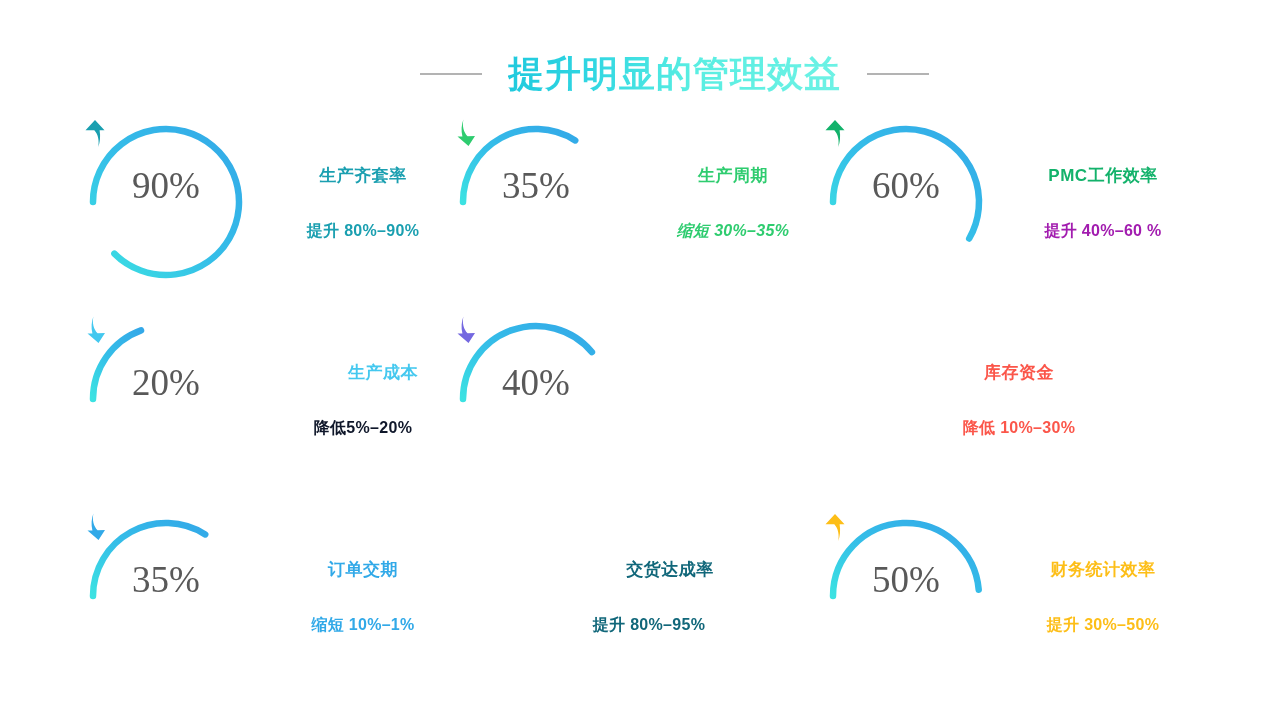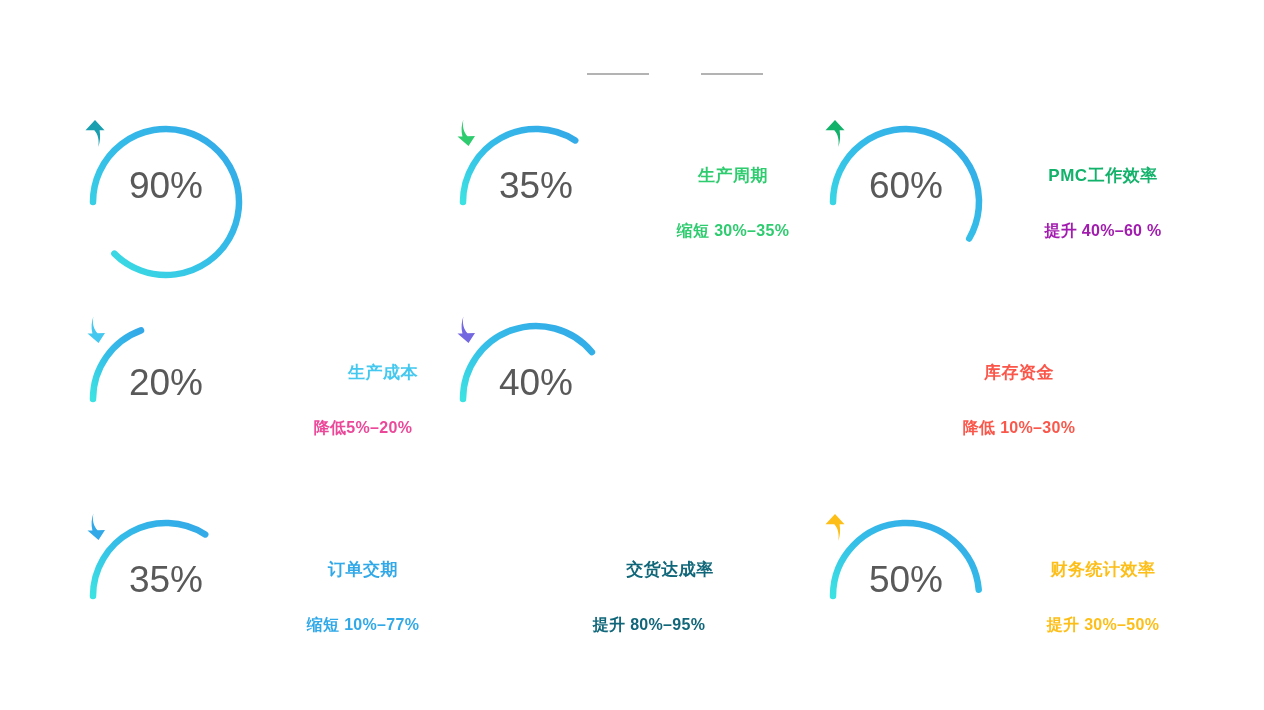"提升明显的管理效益" div { html: none -> <div>提升明显的管理效益</div> }
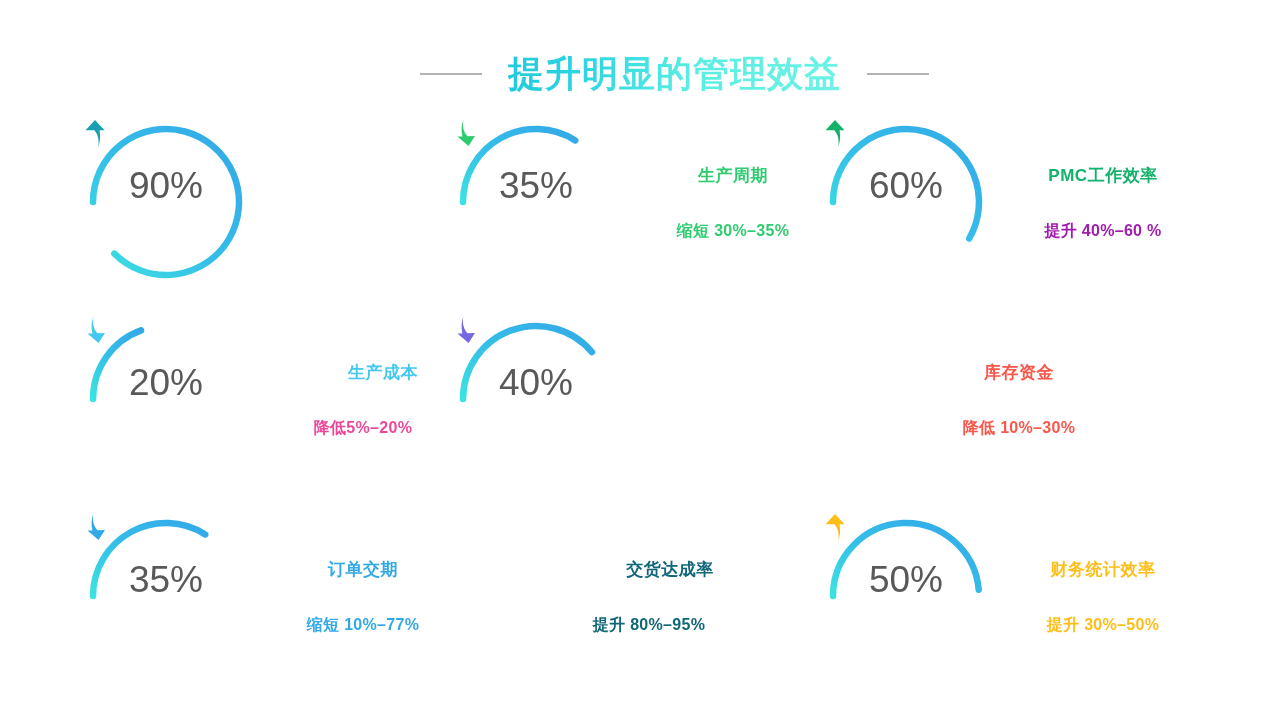"90%" .pct { font-family: Liberation Sans, sans-serif -> Liberation Serif, serif }
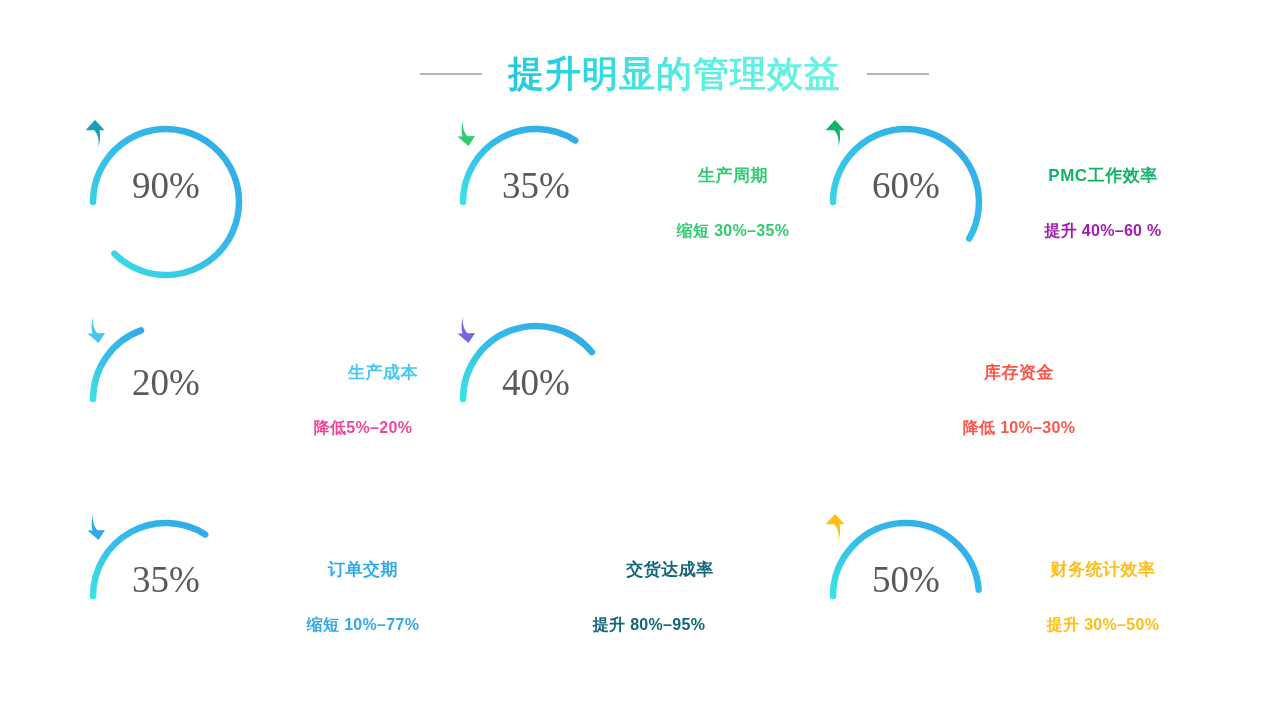"生产齐套率" div.labels { html: none -> <div> <div>生产齐套率</div> <div>提升 80%–90%</div> </div> }
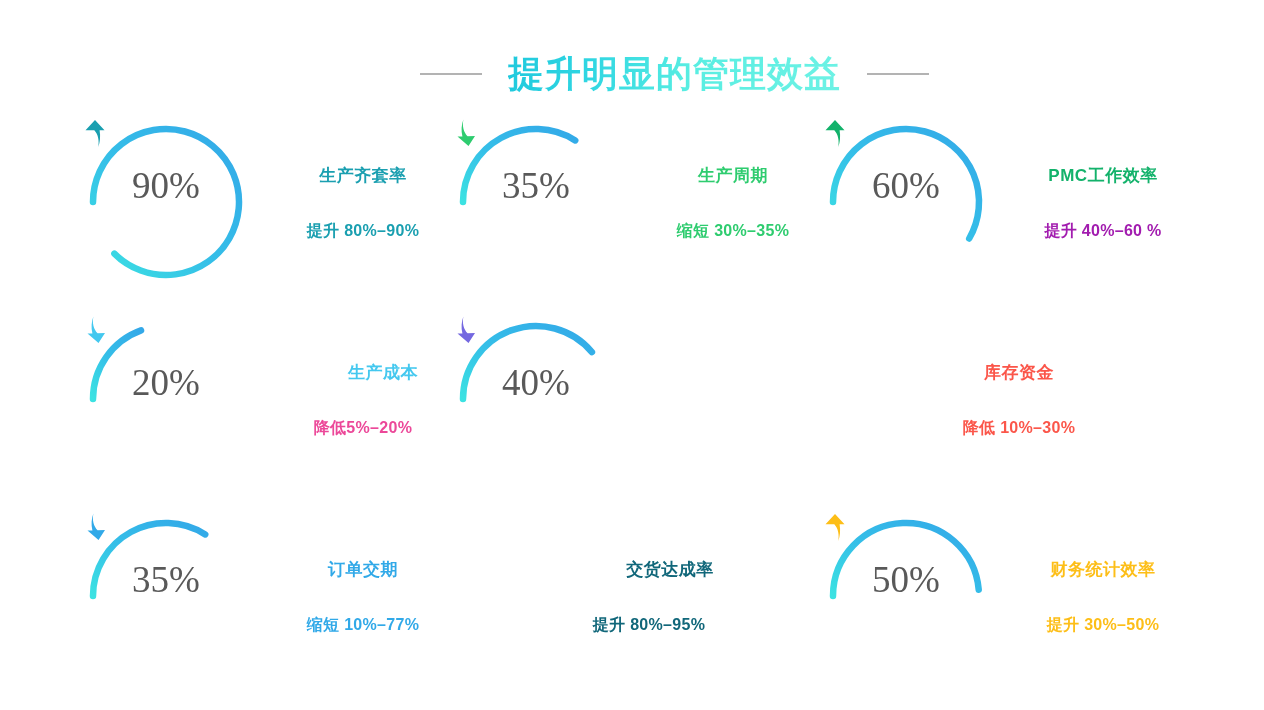"缩短 30%–35%" div.metric-delta { font-style: none -> italic }
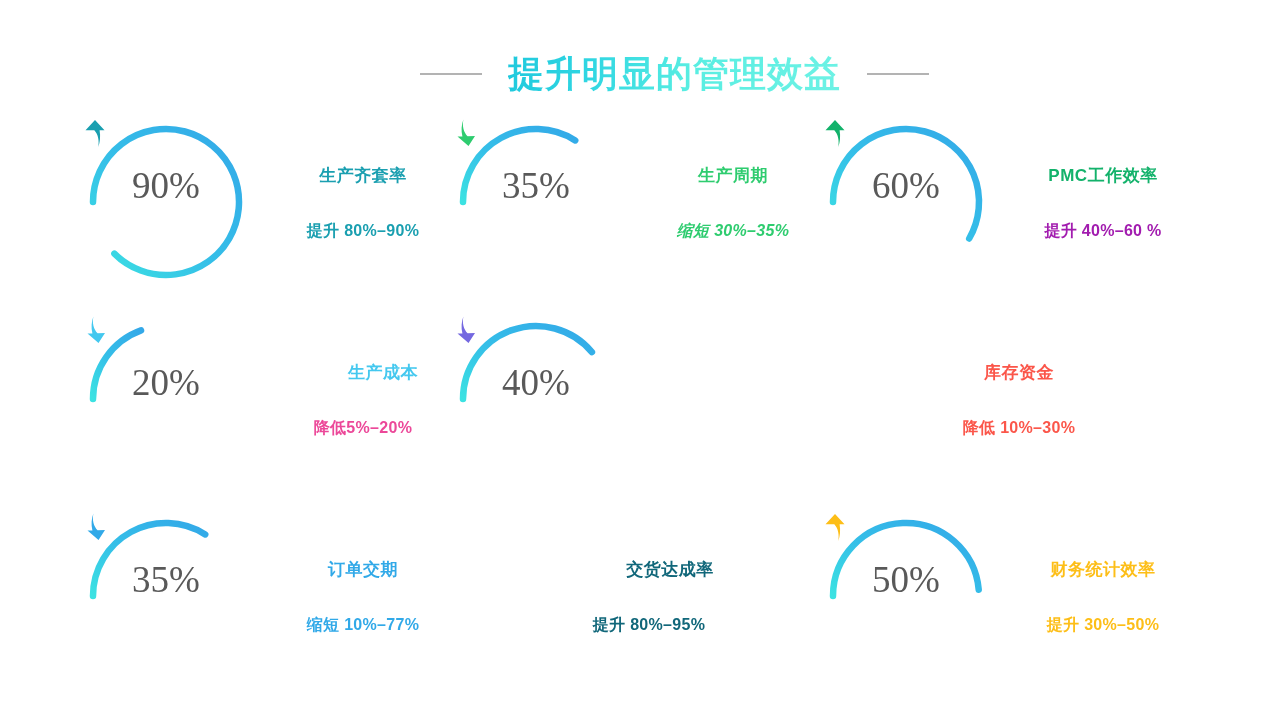"降低5%–20%" div.metric-delta { color: #ec4899 -> #0f172a }
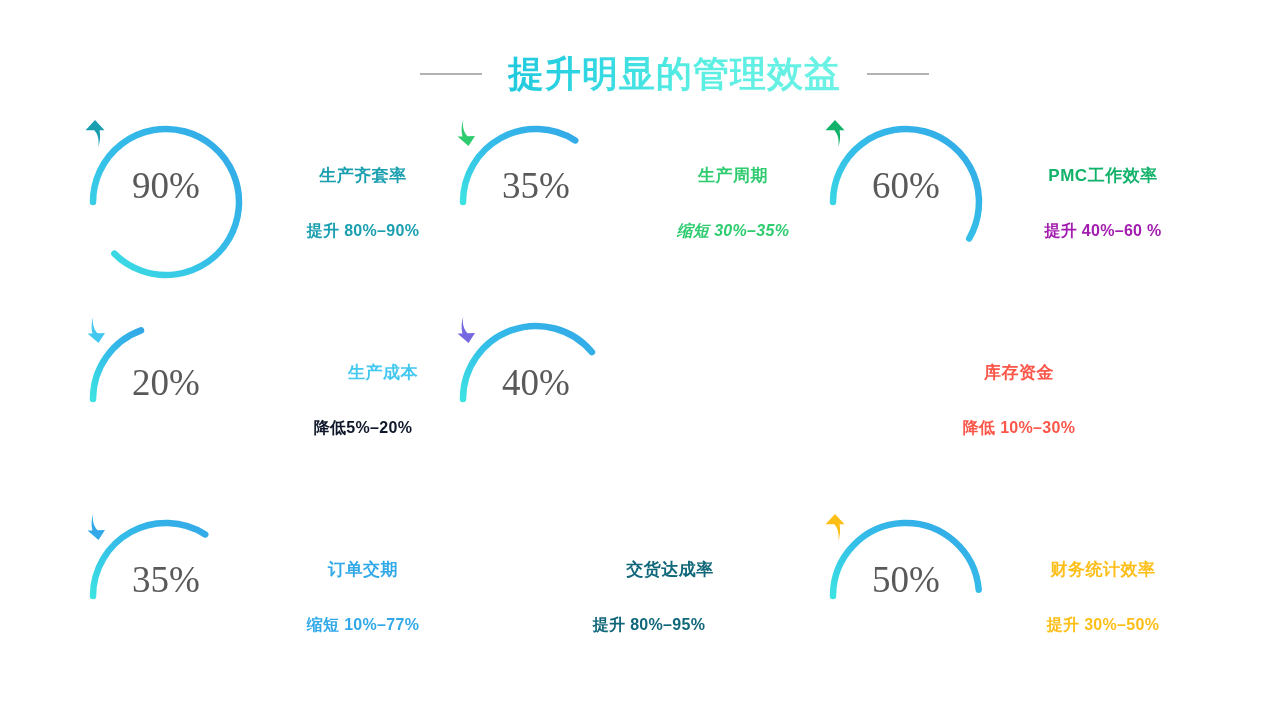"缩短 10%–77%" div.metric-delta { text: 77% -> 1% }
